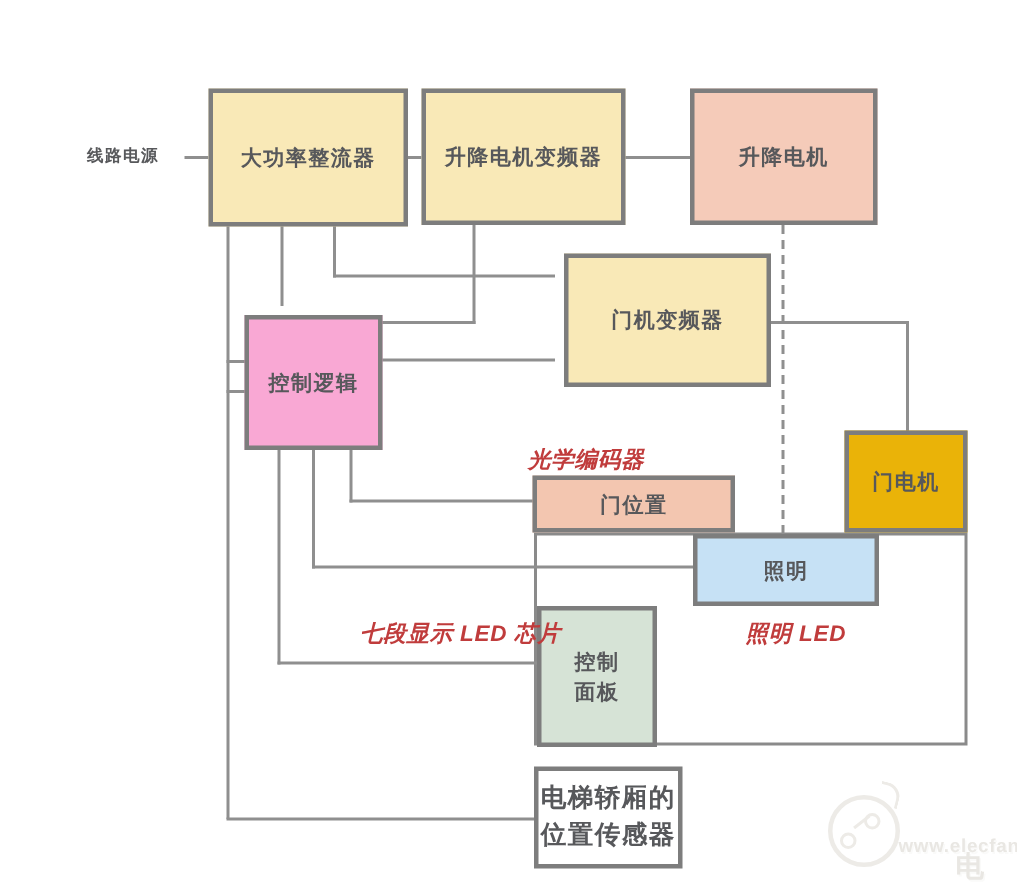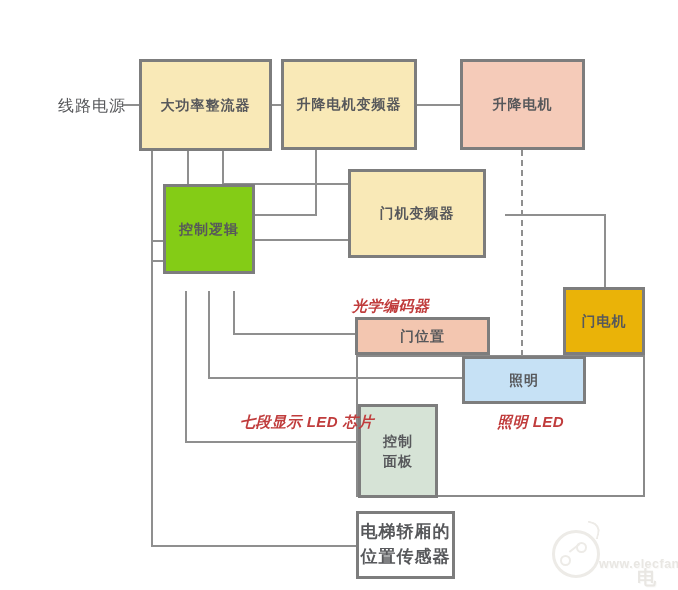"线路电源" .freelabel { font-size: 16px -> 11px; font-weight: normal -> bold }
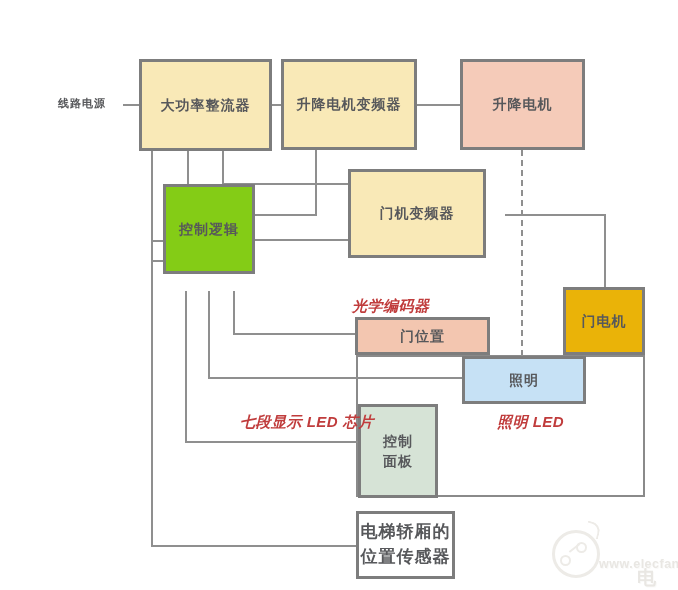"门机变频器" #b-doorinv { left: 348px -> 376px }
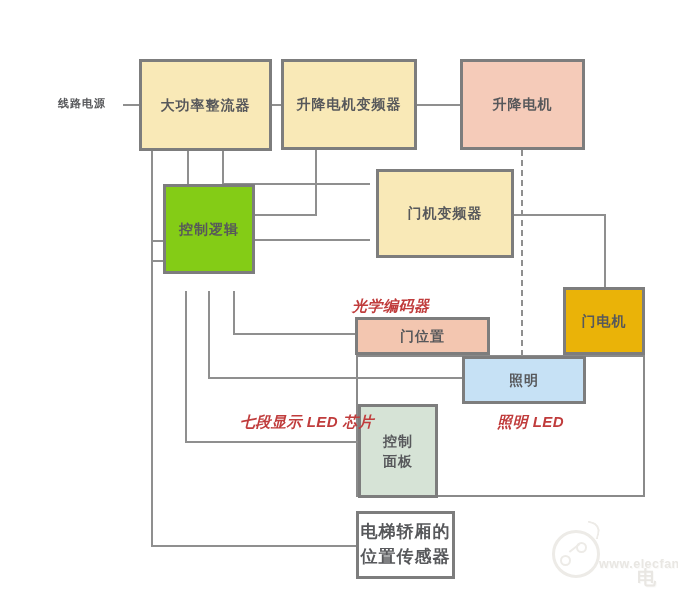"控制逻辑" #b-logic { background: #84cc16 -> #f9a8d4; top: 184px -> 210px }
